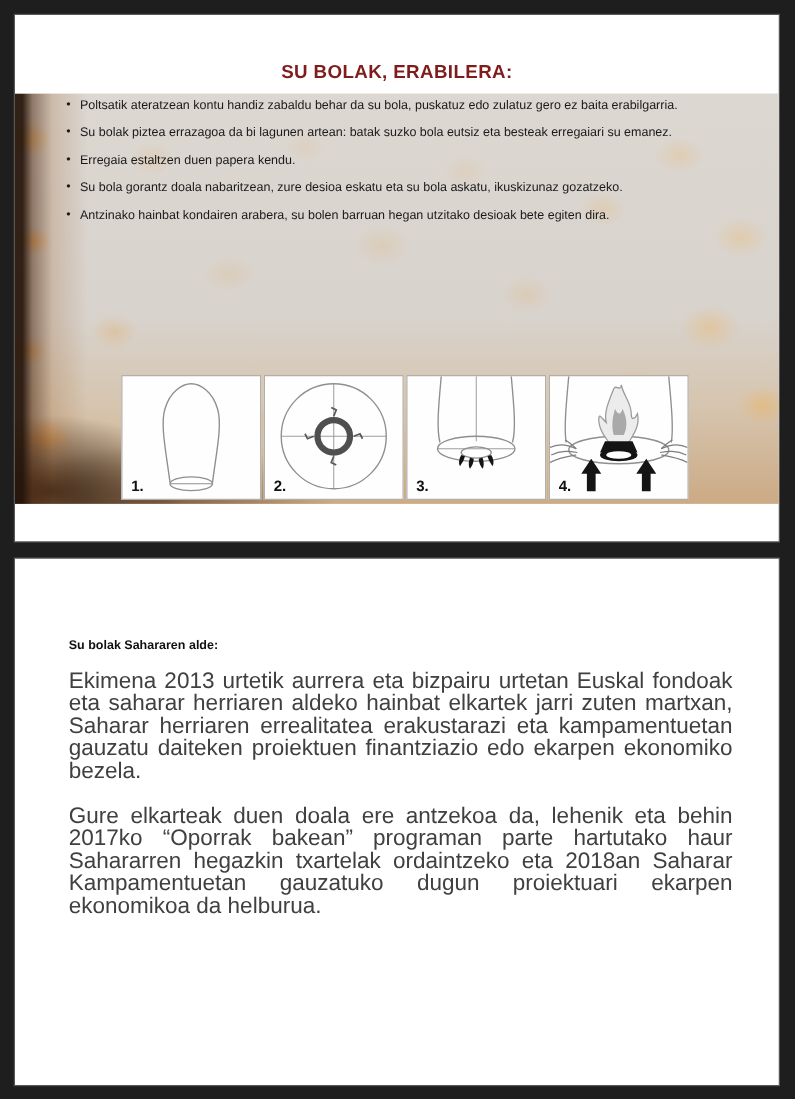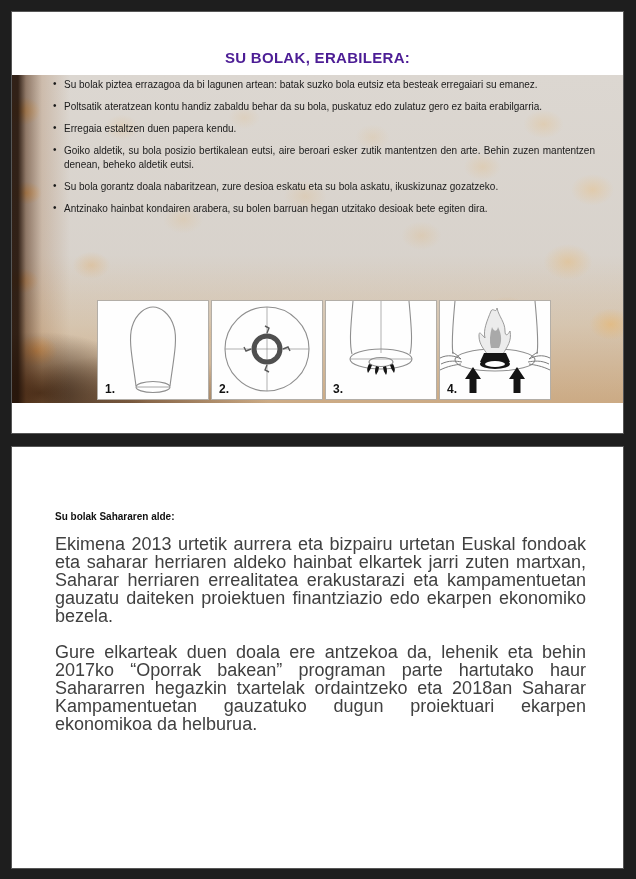"SU BOLAK, ERABILERA:" .title { color: #4c1d95 -> #7f1d1d }
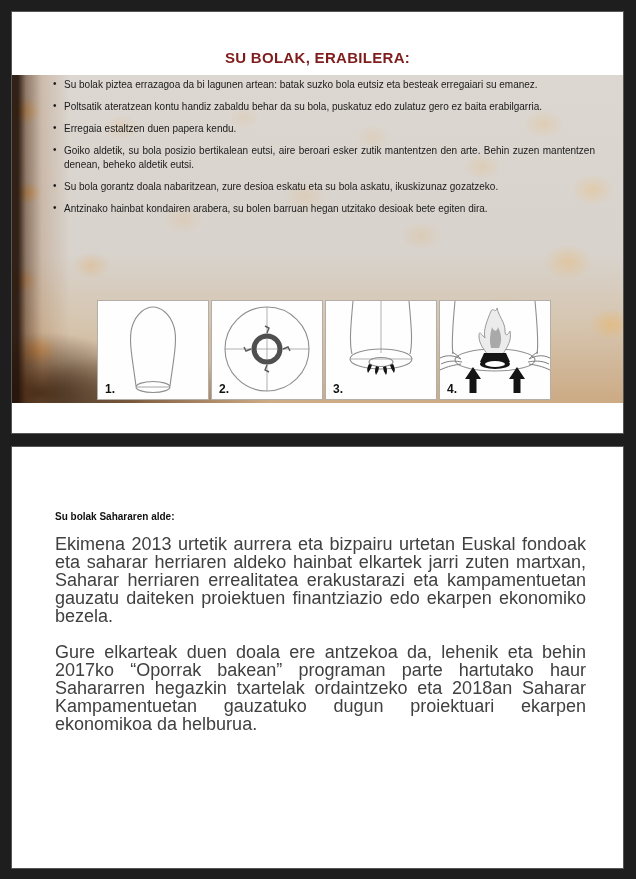"Su bolak piztea errazagoa da" li { order: before "Poltsatik ateratzean kontu handiz" -> after "Poltsatik ateratzean kontu handiz" }
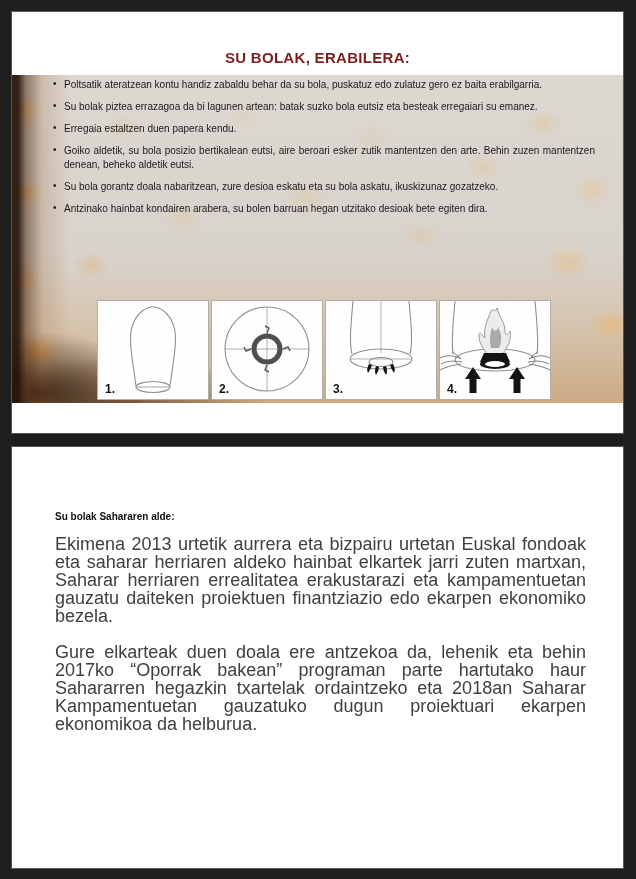"Goiko aldetik, su bola posizio" li { html: <li>Goiko aldetik, su bola posizio bertikalean eutsi, aire beroari esker zutik mantentzen den arte. Behin zuzen mantentzen denean, beheko aldetik eutsi.</li> -> none }
